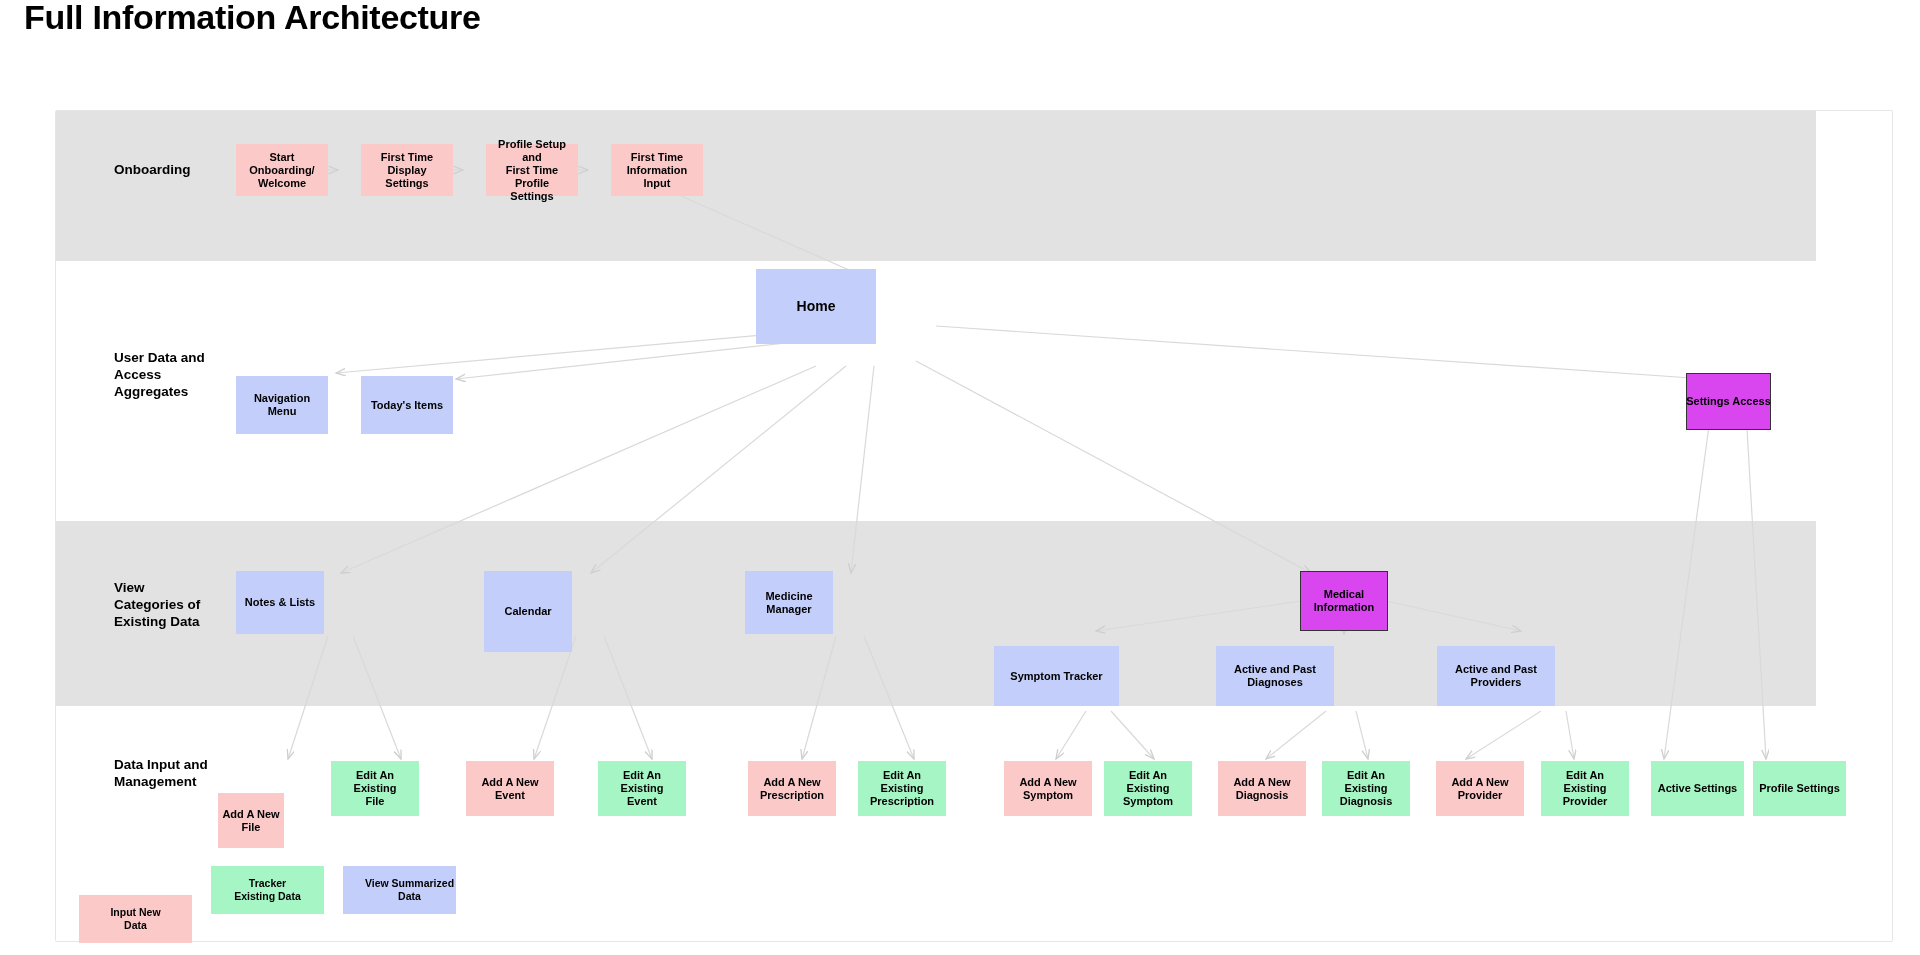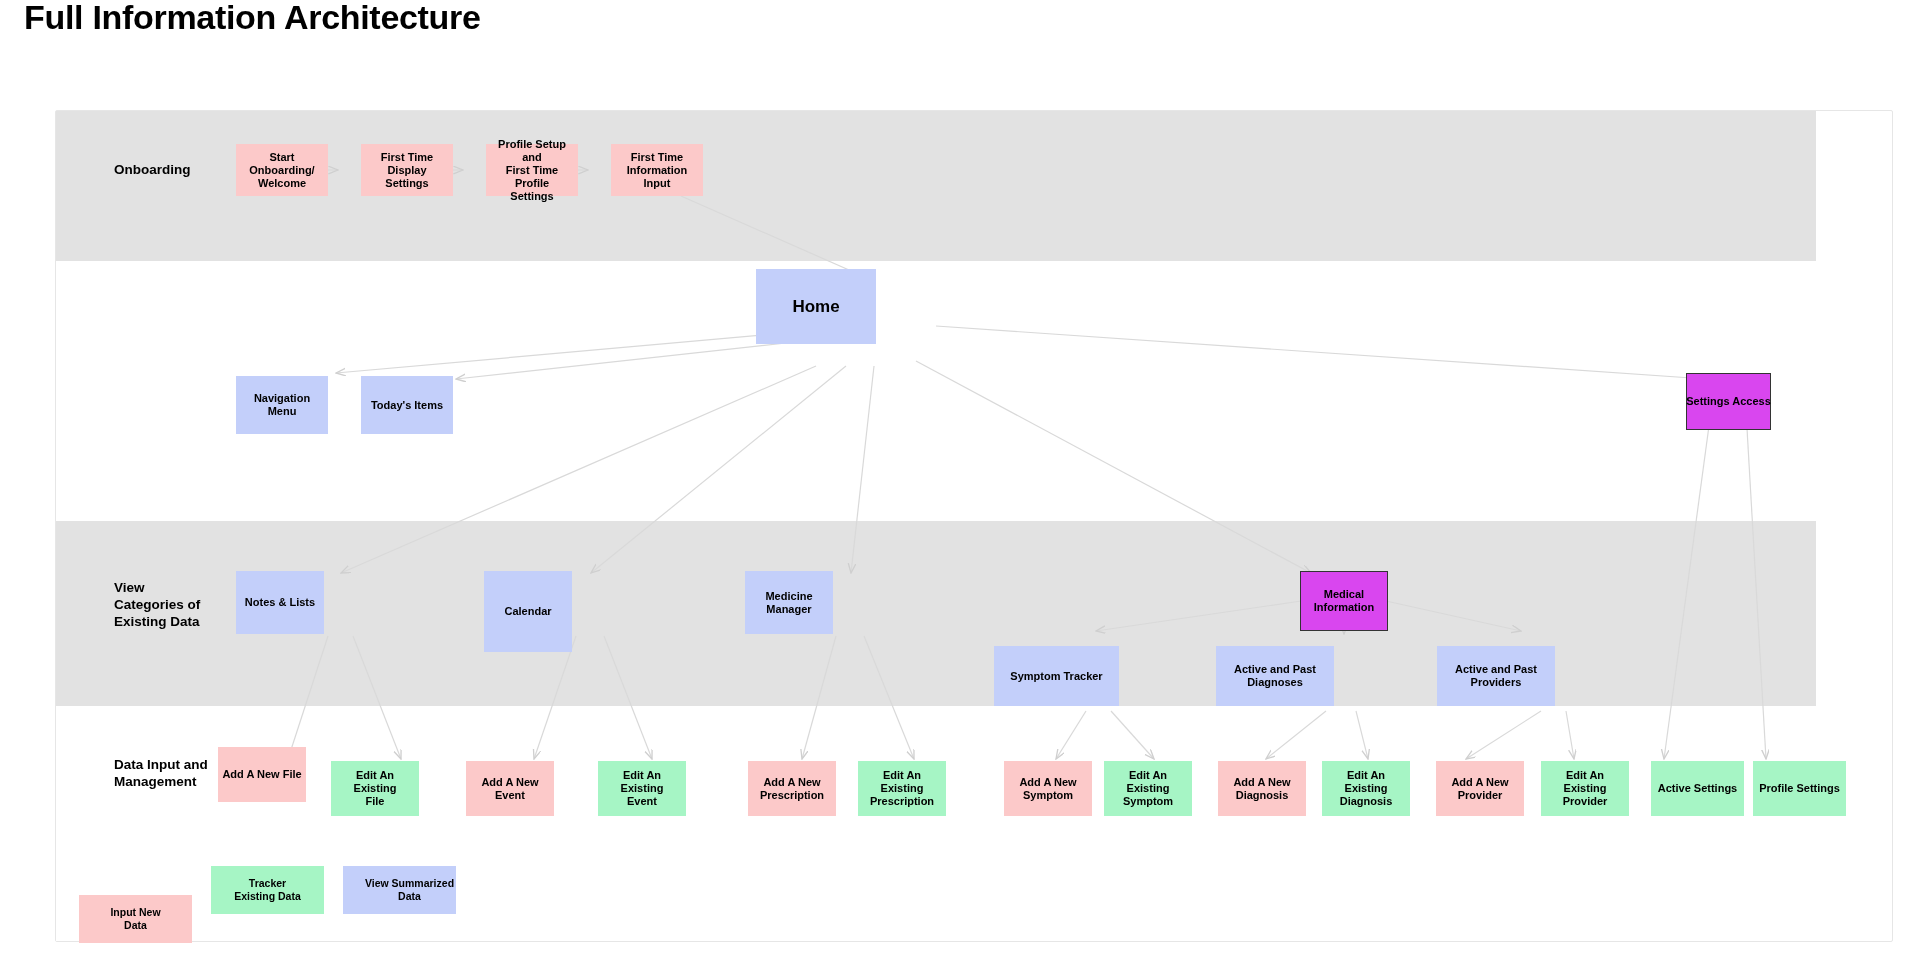"Home" .n-home { font-size: 17px -> 14px }
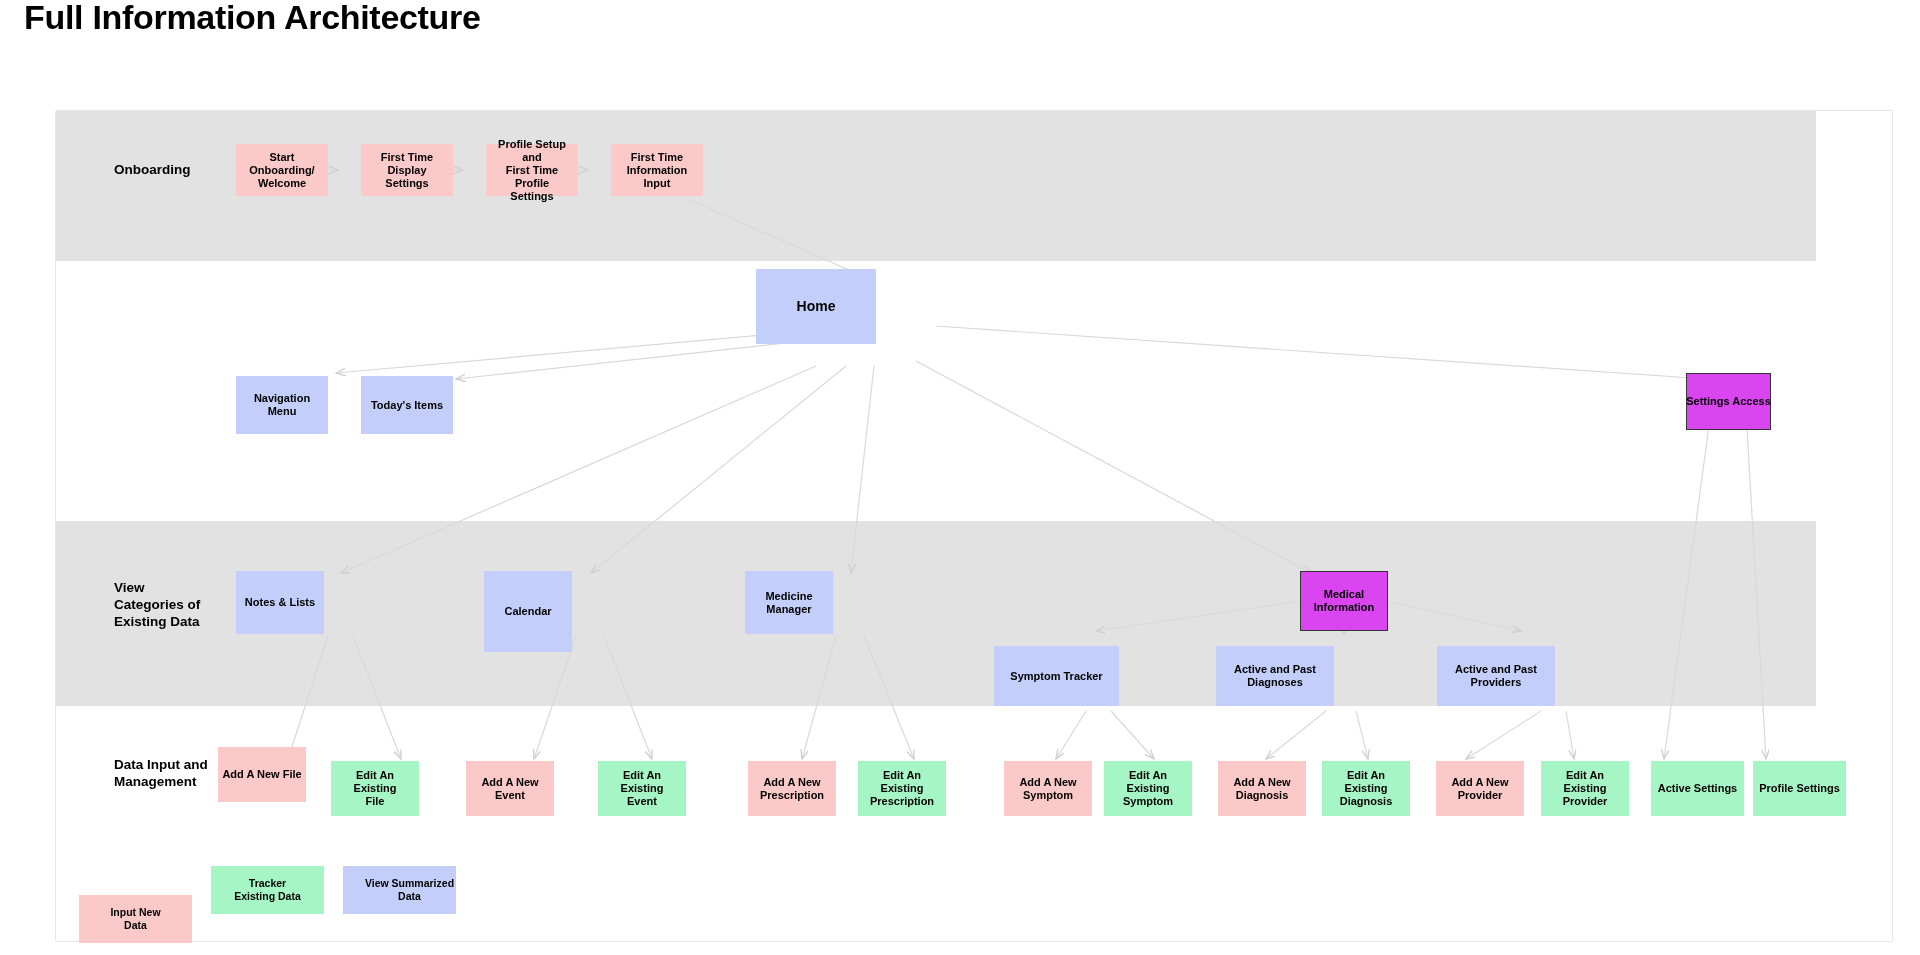"User Data and" div.rowlabel { html: none -> <div>User Data and Access Aggregates</div> }
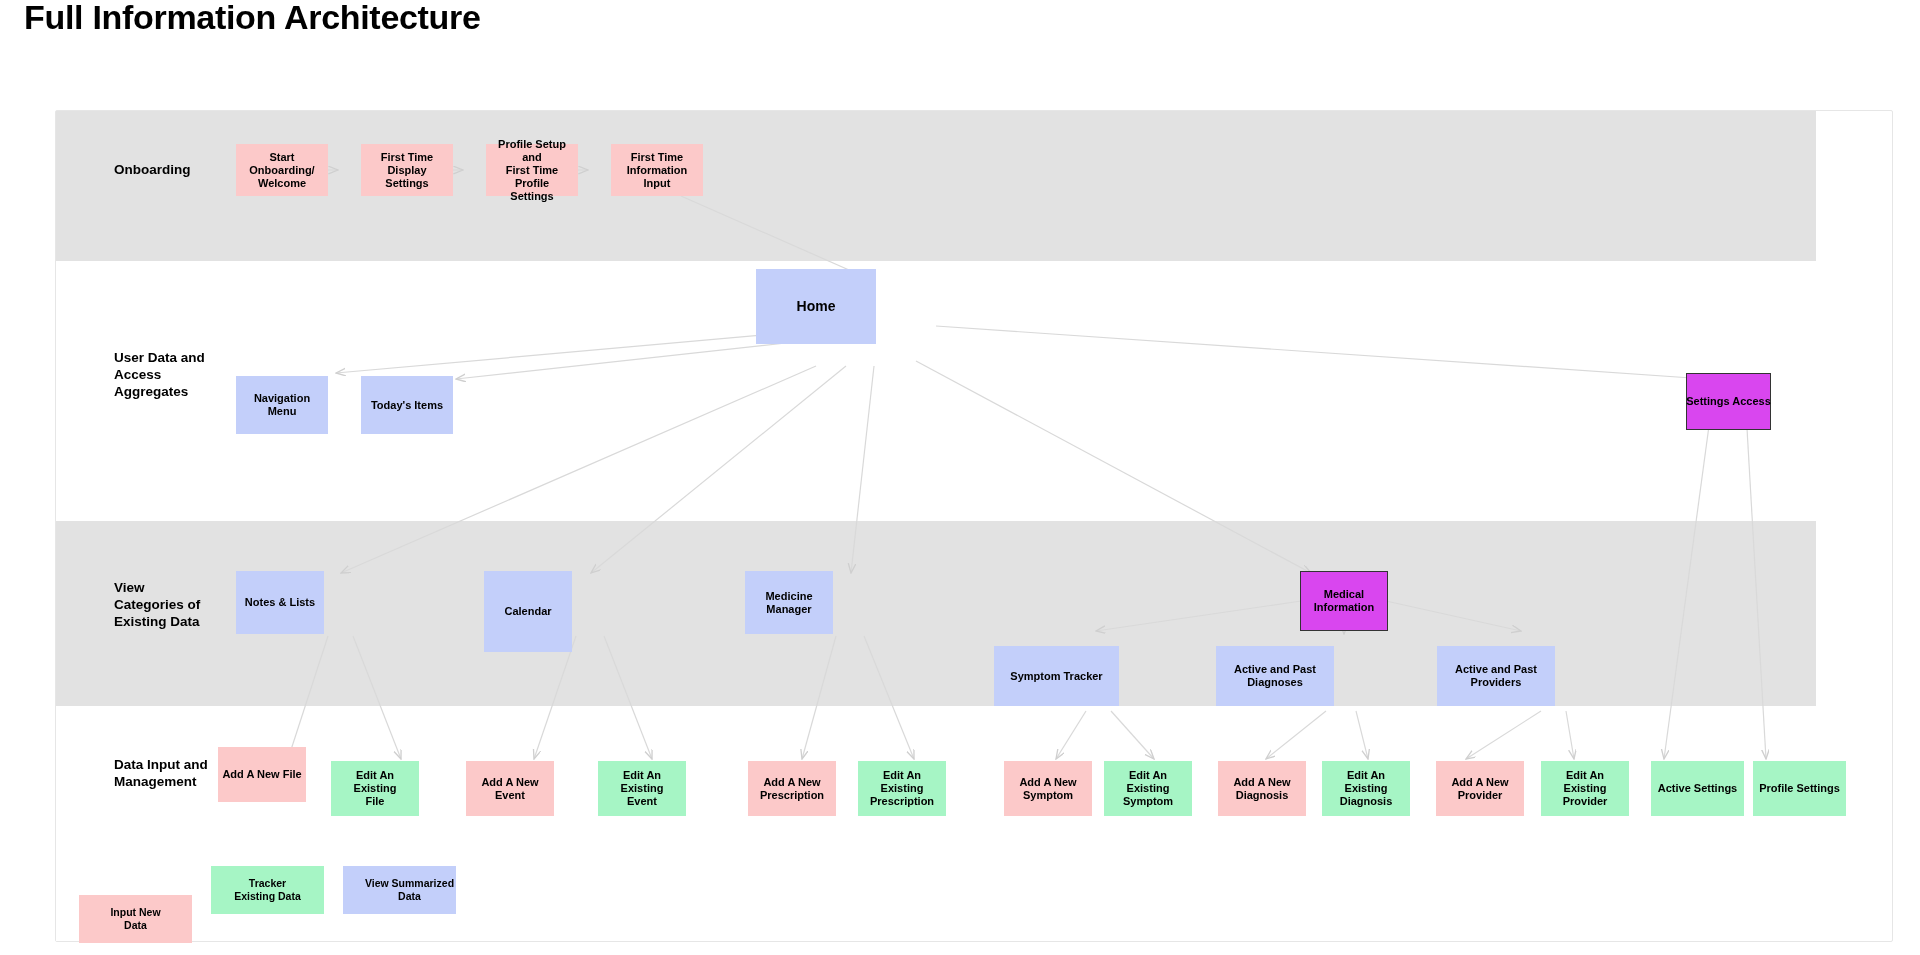"Add A New File" div.node { top: 636px -> 682px; width: 88px -> 66px }
